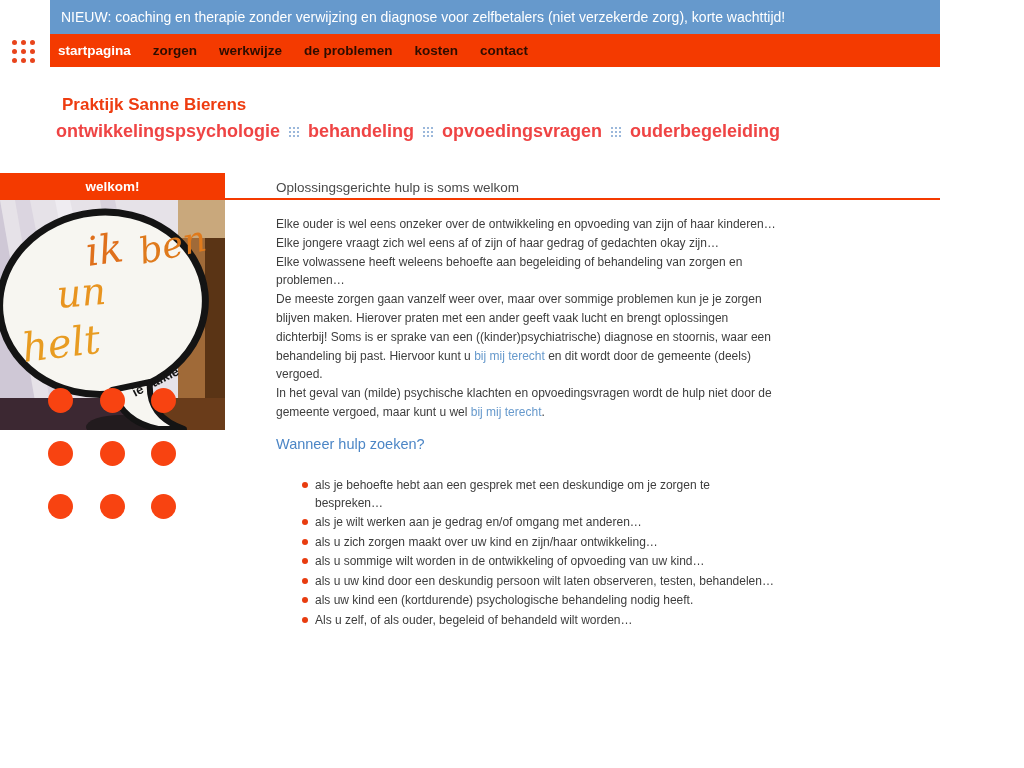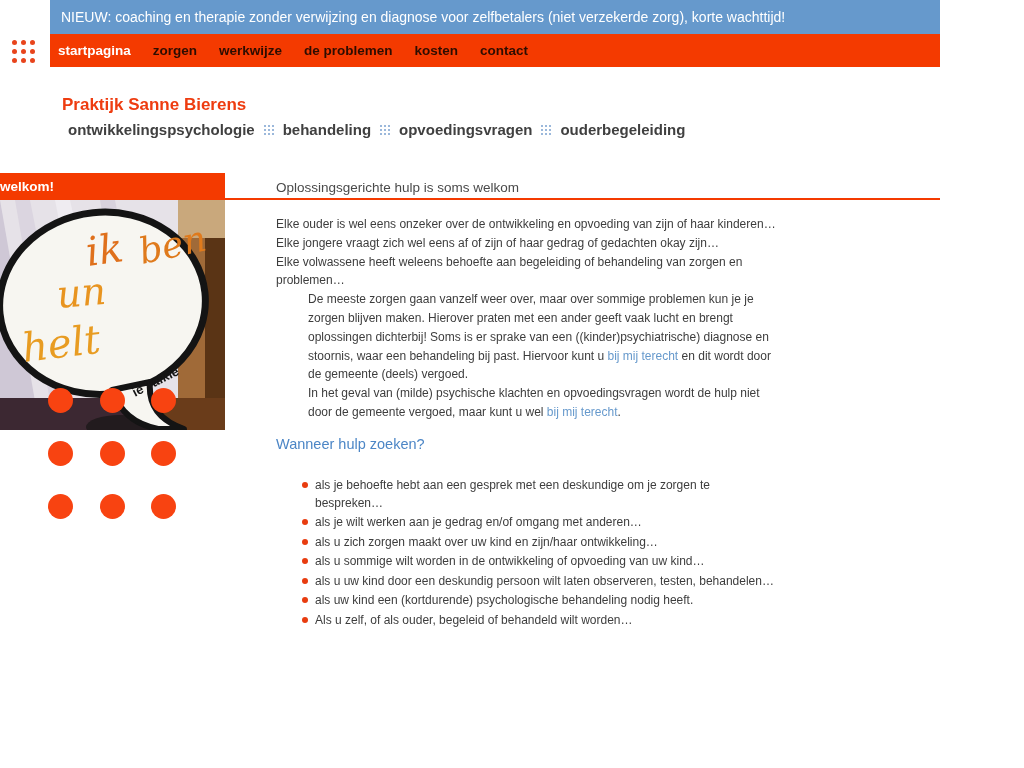"ontwikkelingspsychologie" .taglines { color: #404040 -> #ef4444; font-size: 15px -> 18px; left: 68px -> 56px }
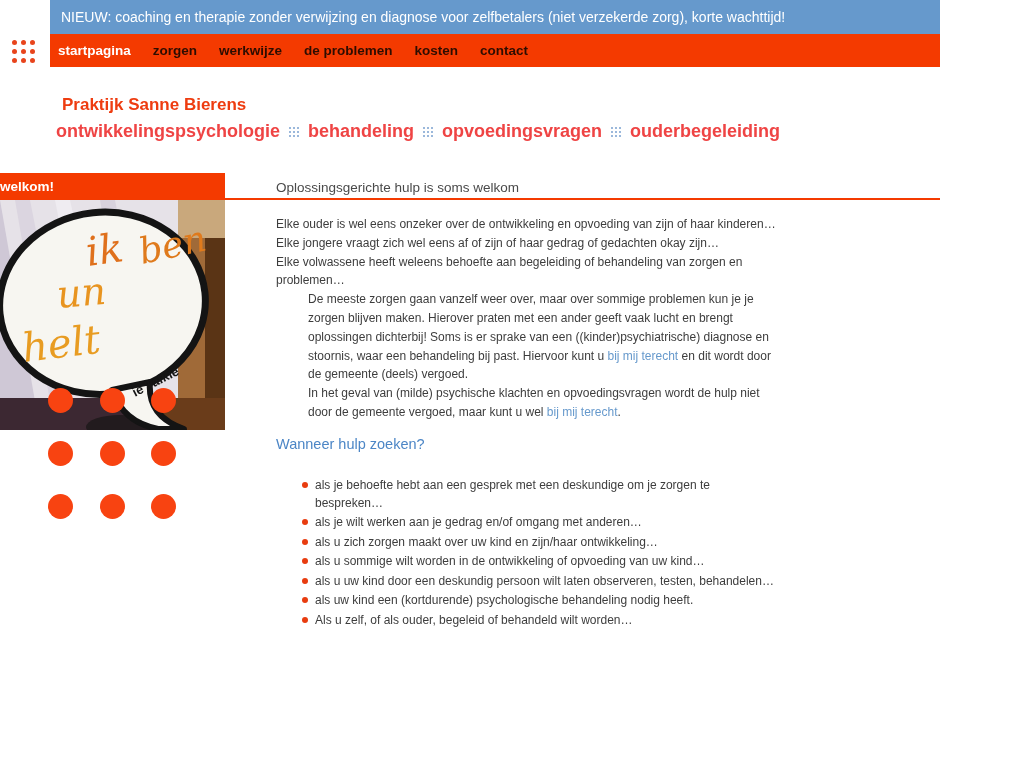"welkom!" .welkom-tab { justify-content: flex-start -> center }
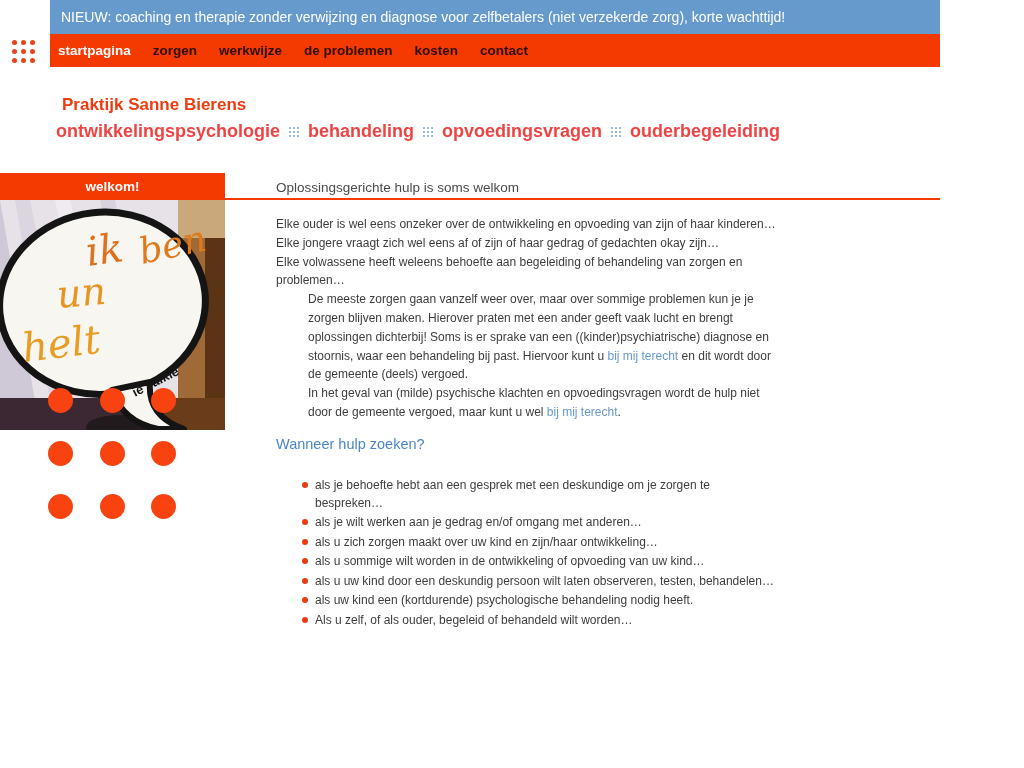"De meeste zorgen gaan vanzelf" .intro .para { margin-left: 32px -> none }
